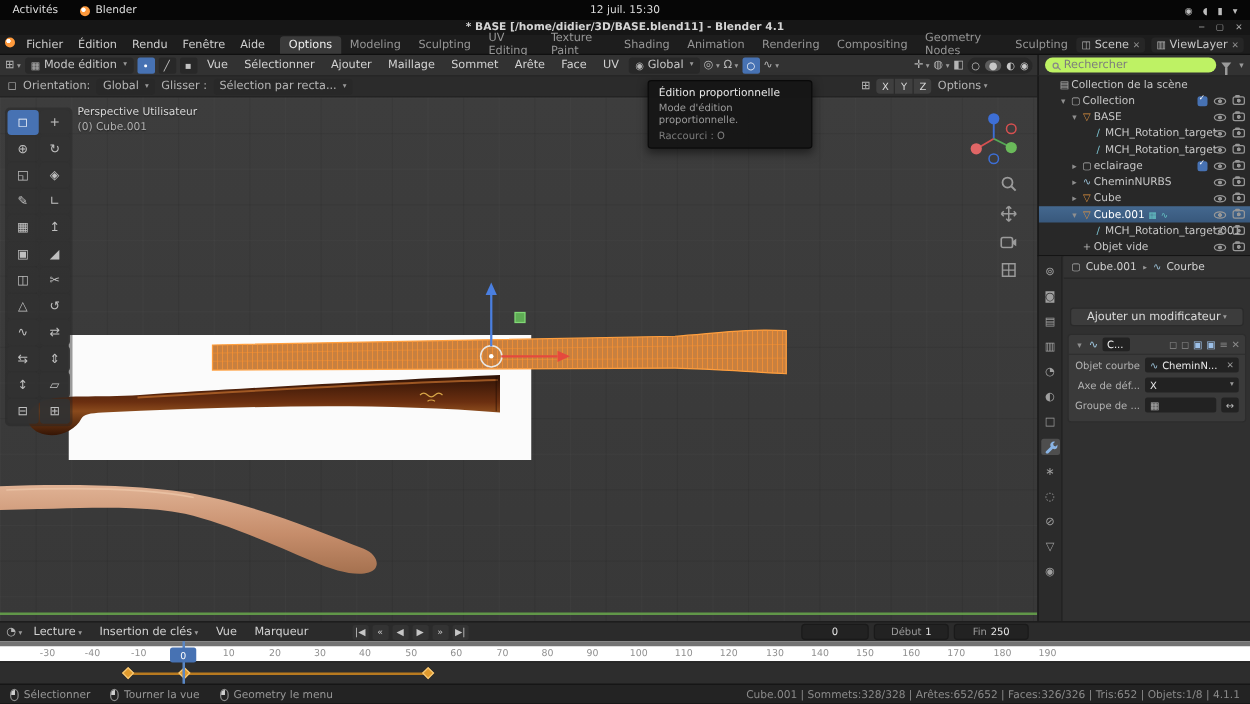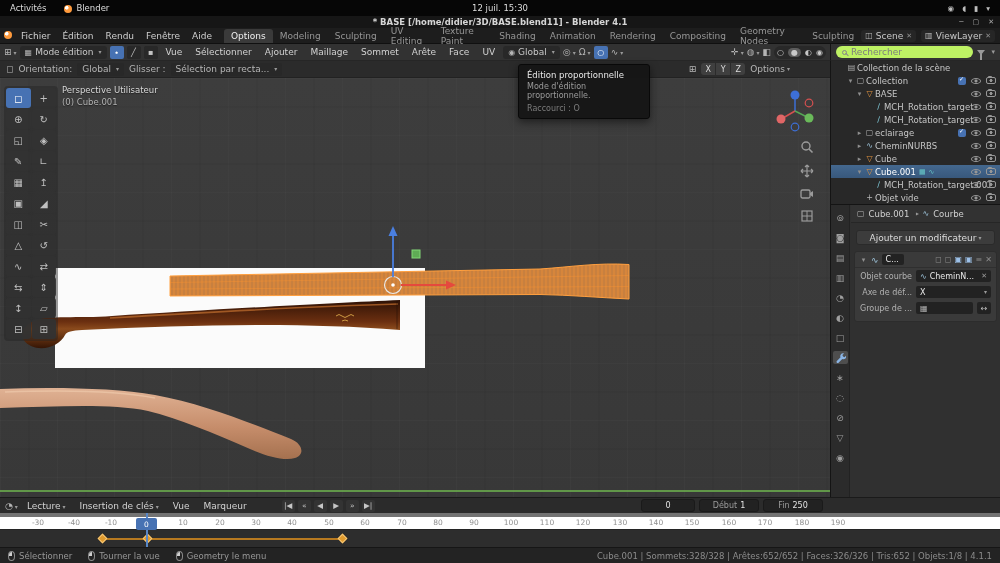"Ajouter un modificateur" .addmod { margin: 7px 5px 6px 5px -> 23px 5px 6px 5px }
